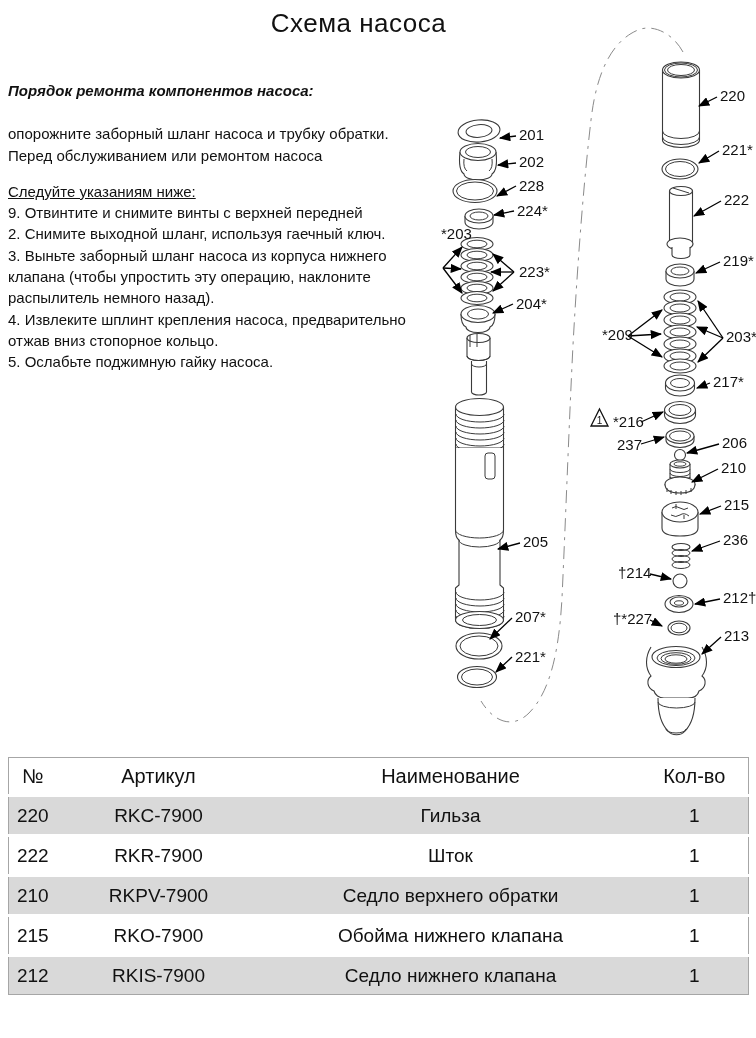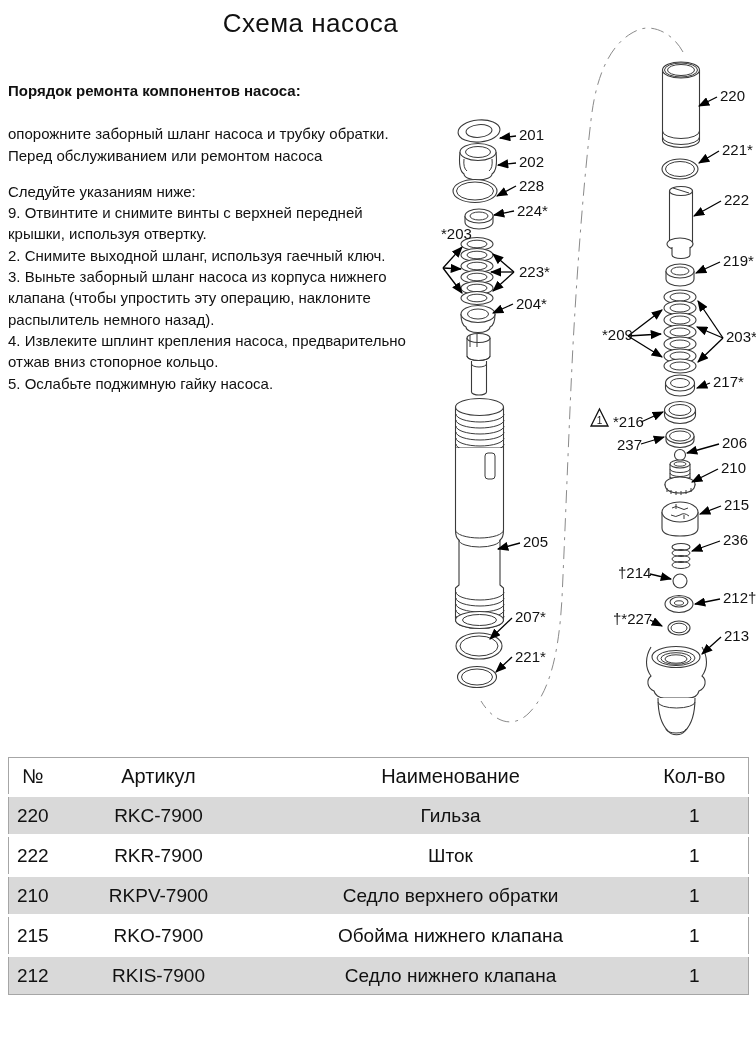"Схема насоса" .title { padding-left: none -> 48px }
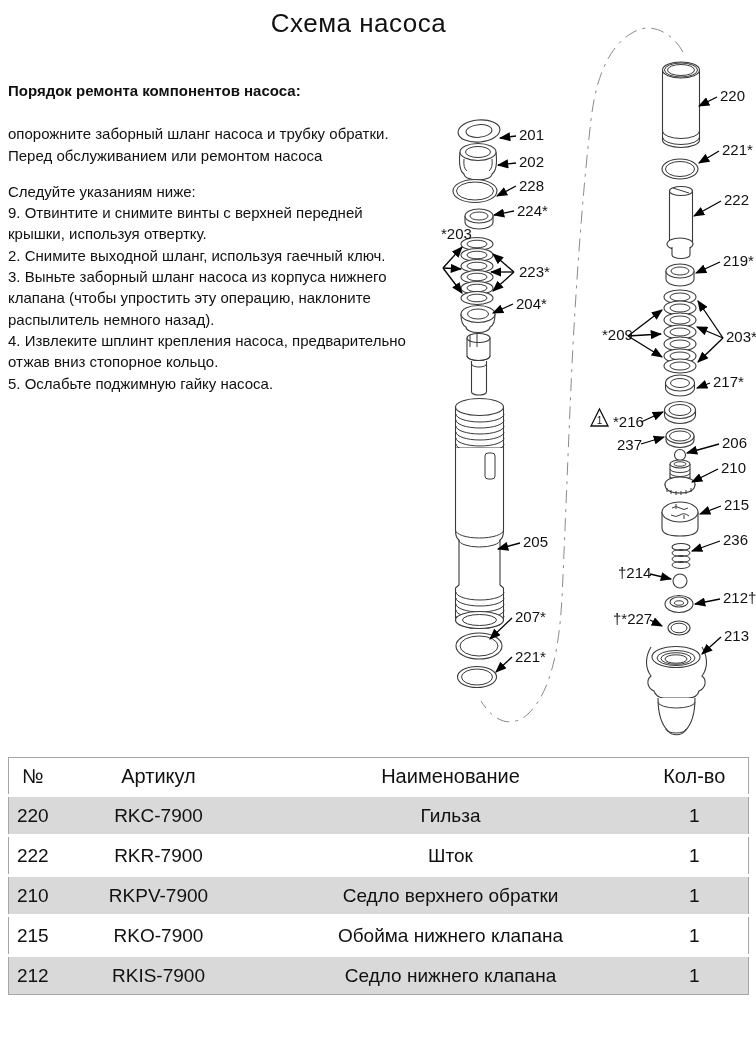"Порядок ремонта компонентов насоса:" .ins-heading { font-style: none -> italic }
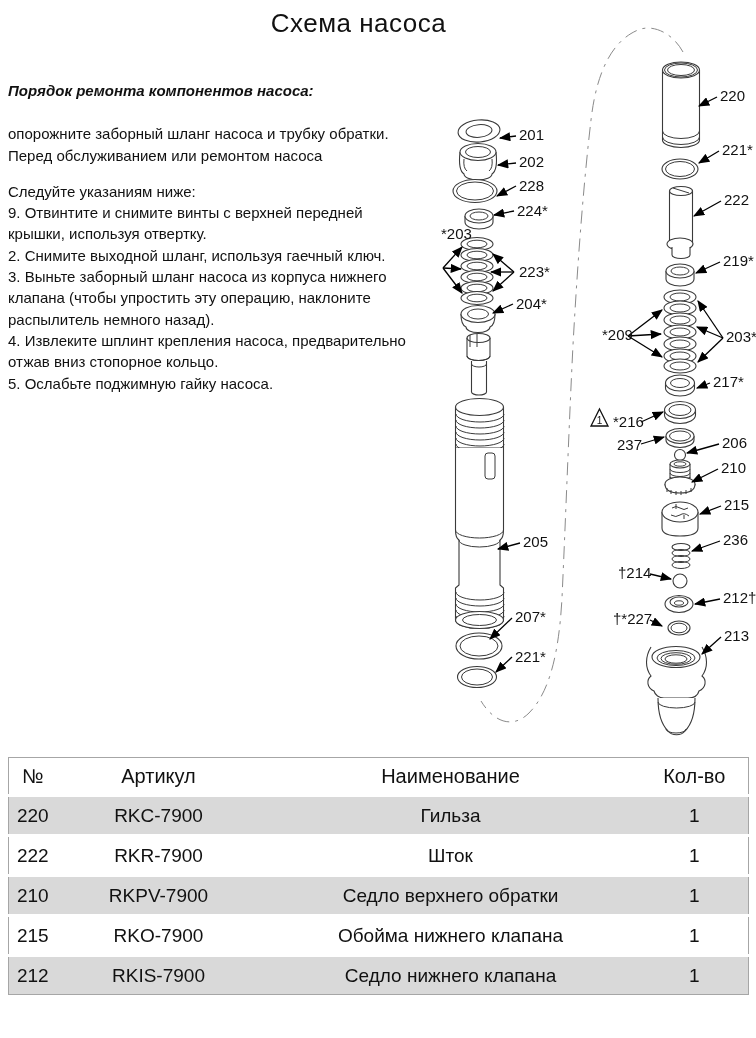"Следуйте указаниям ниже:" .follow { text-decoration: none -> underline }
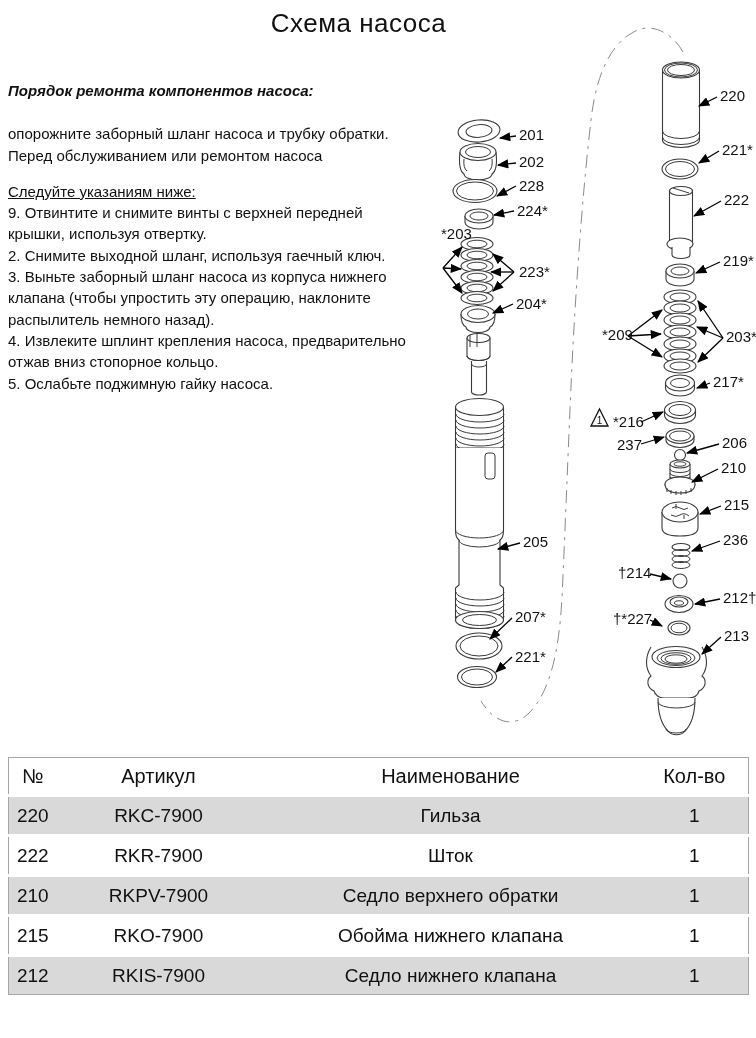"крышки, используя отвертку." div { html: <div>крышки, используя отвертку.</div> -> none }
